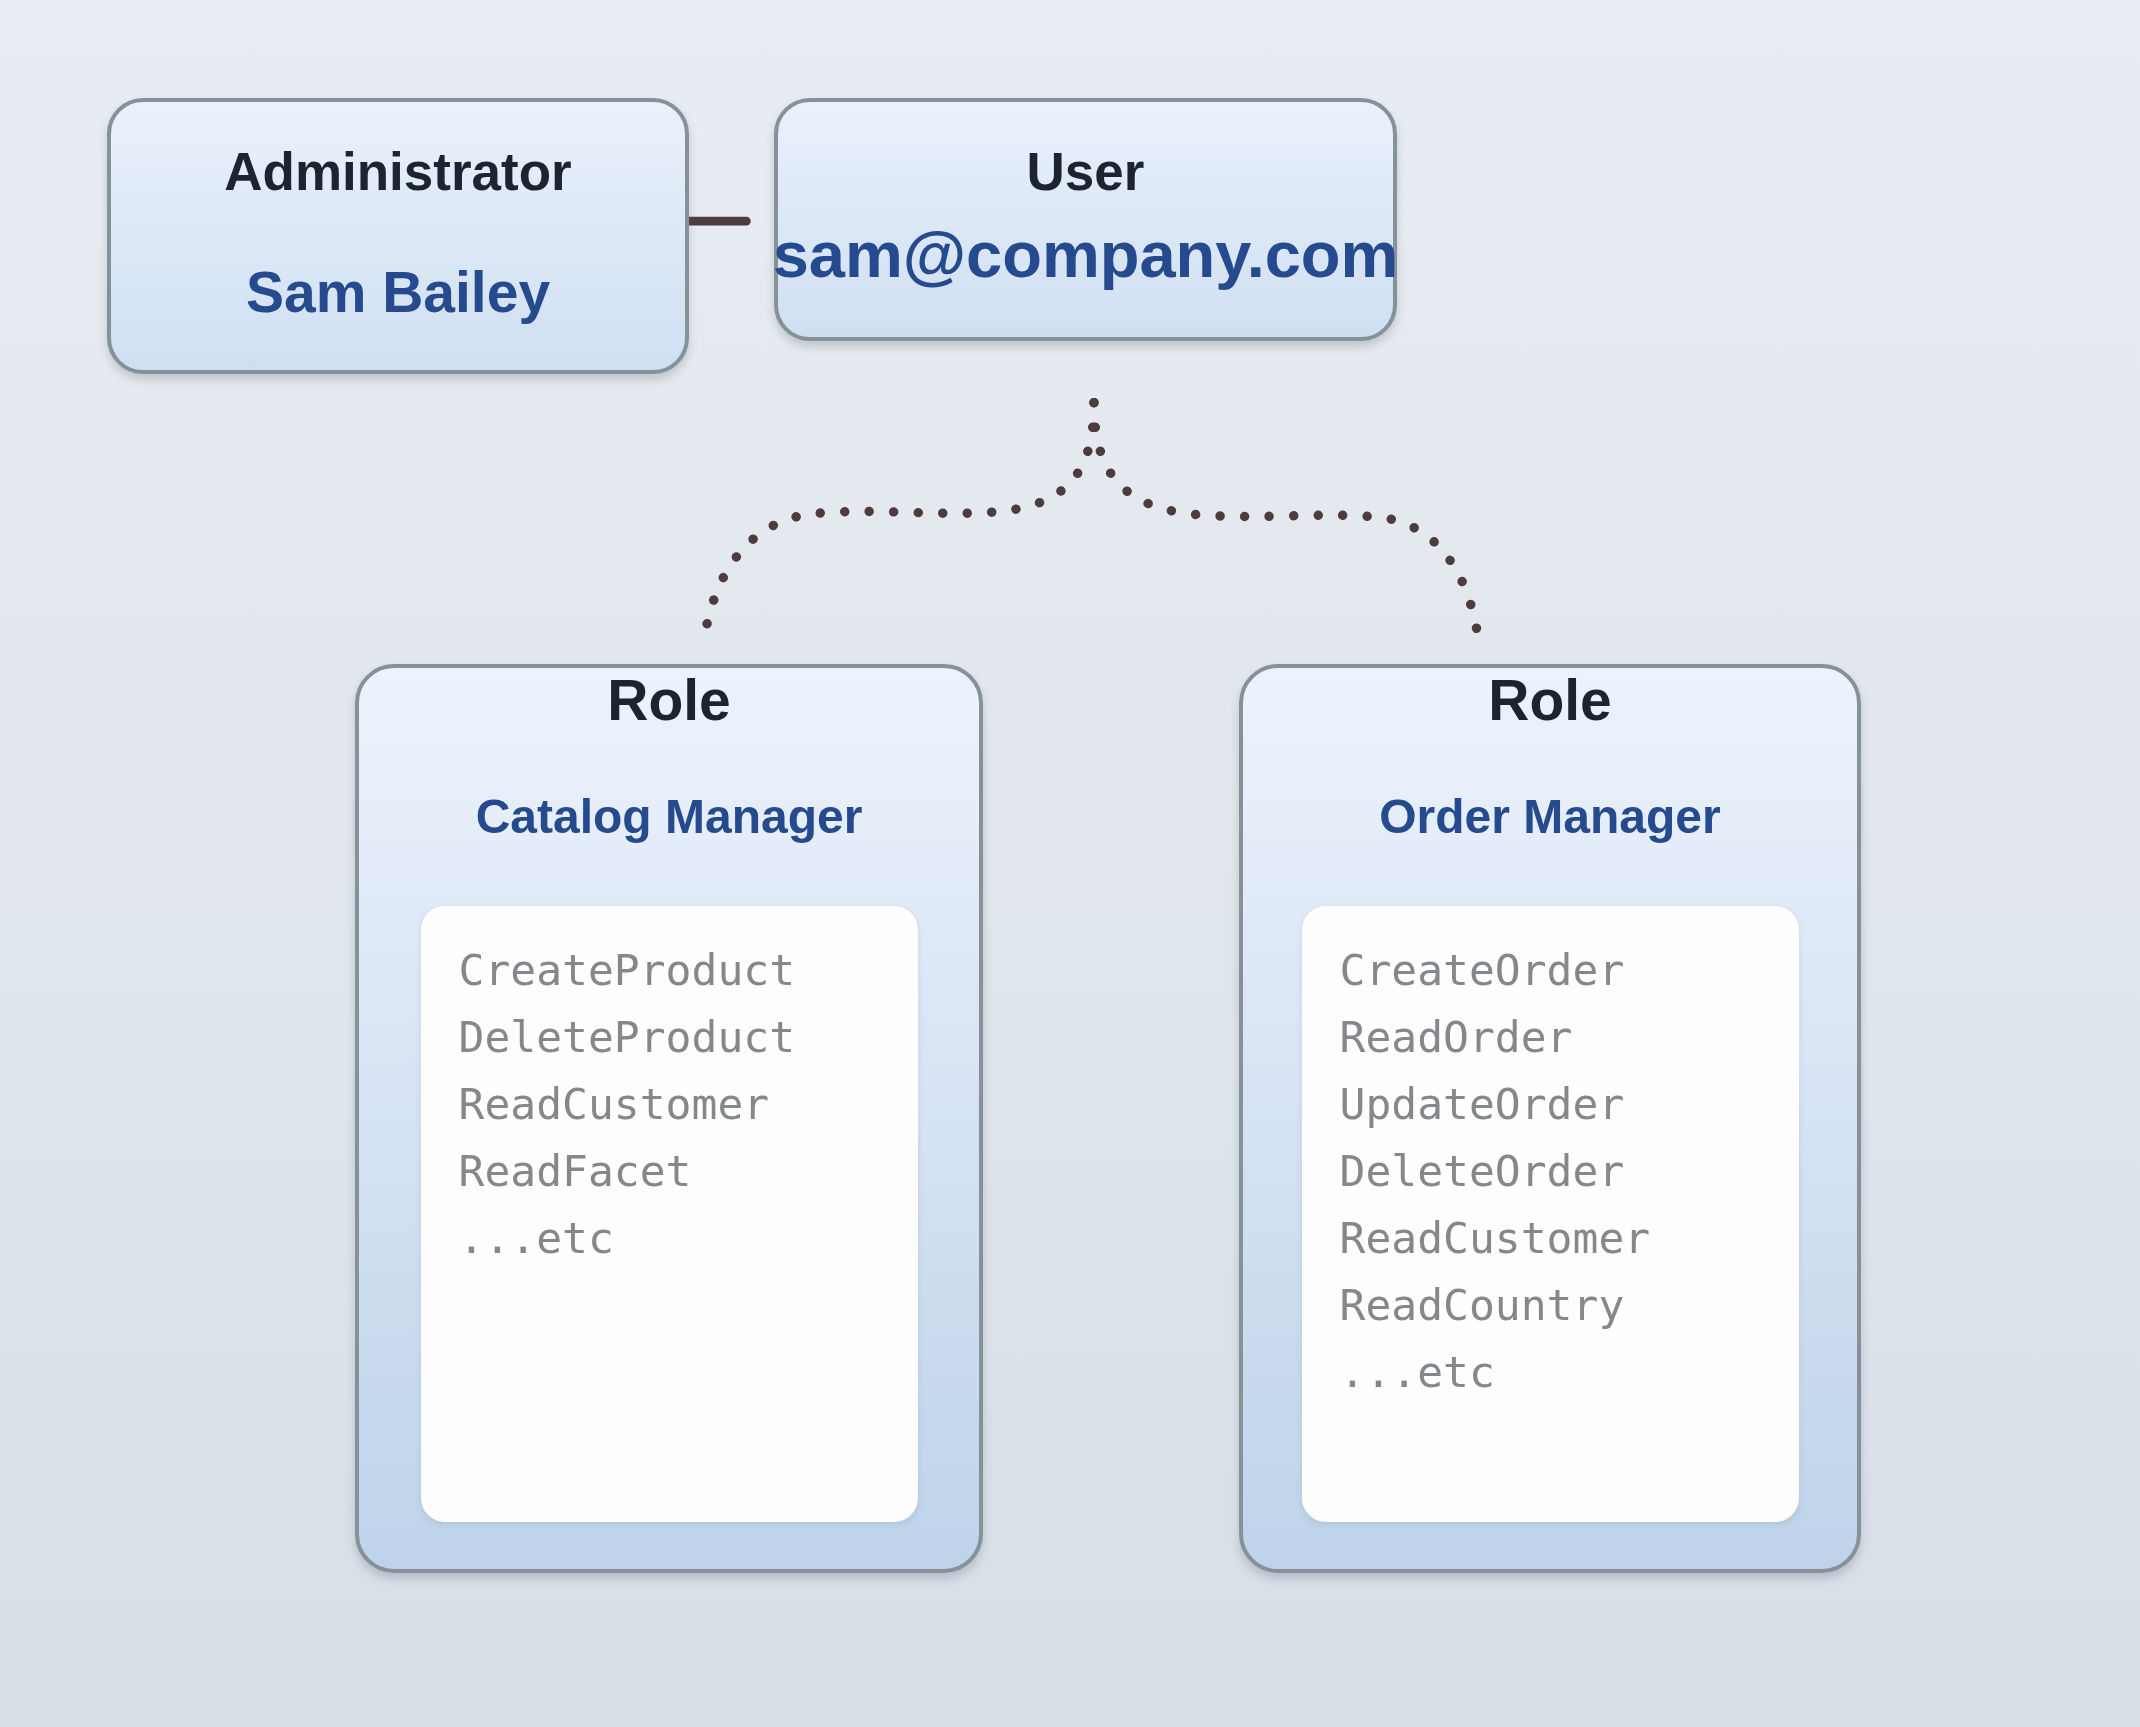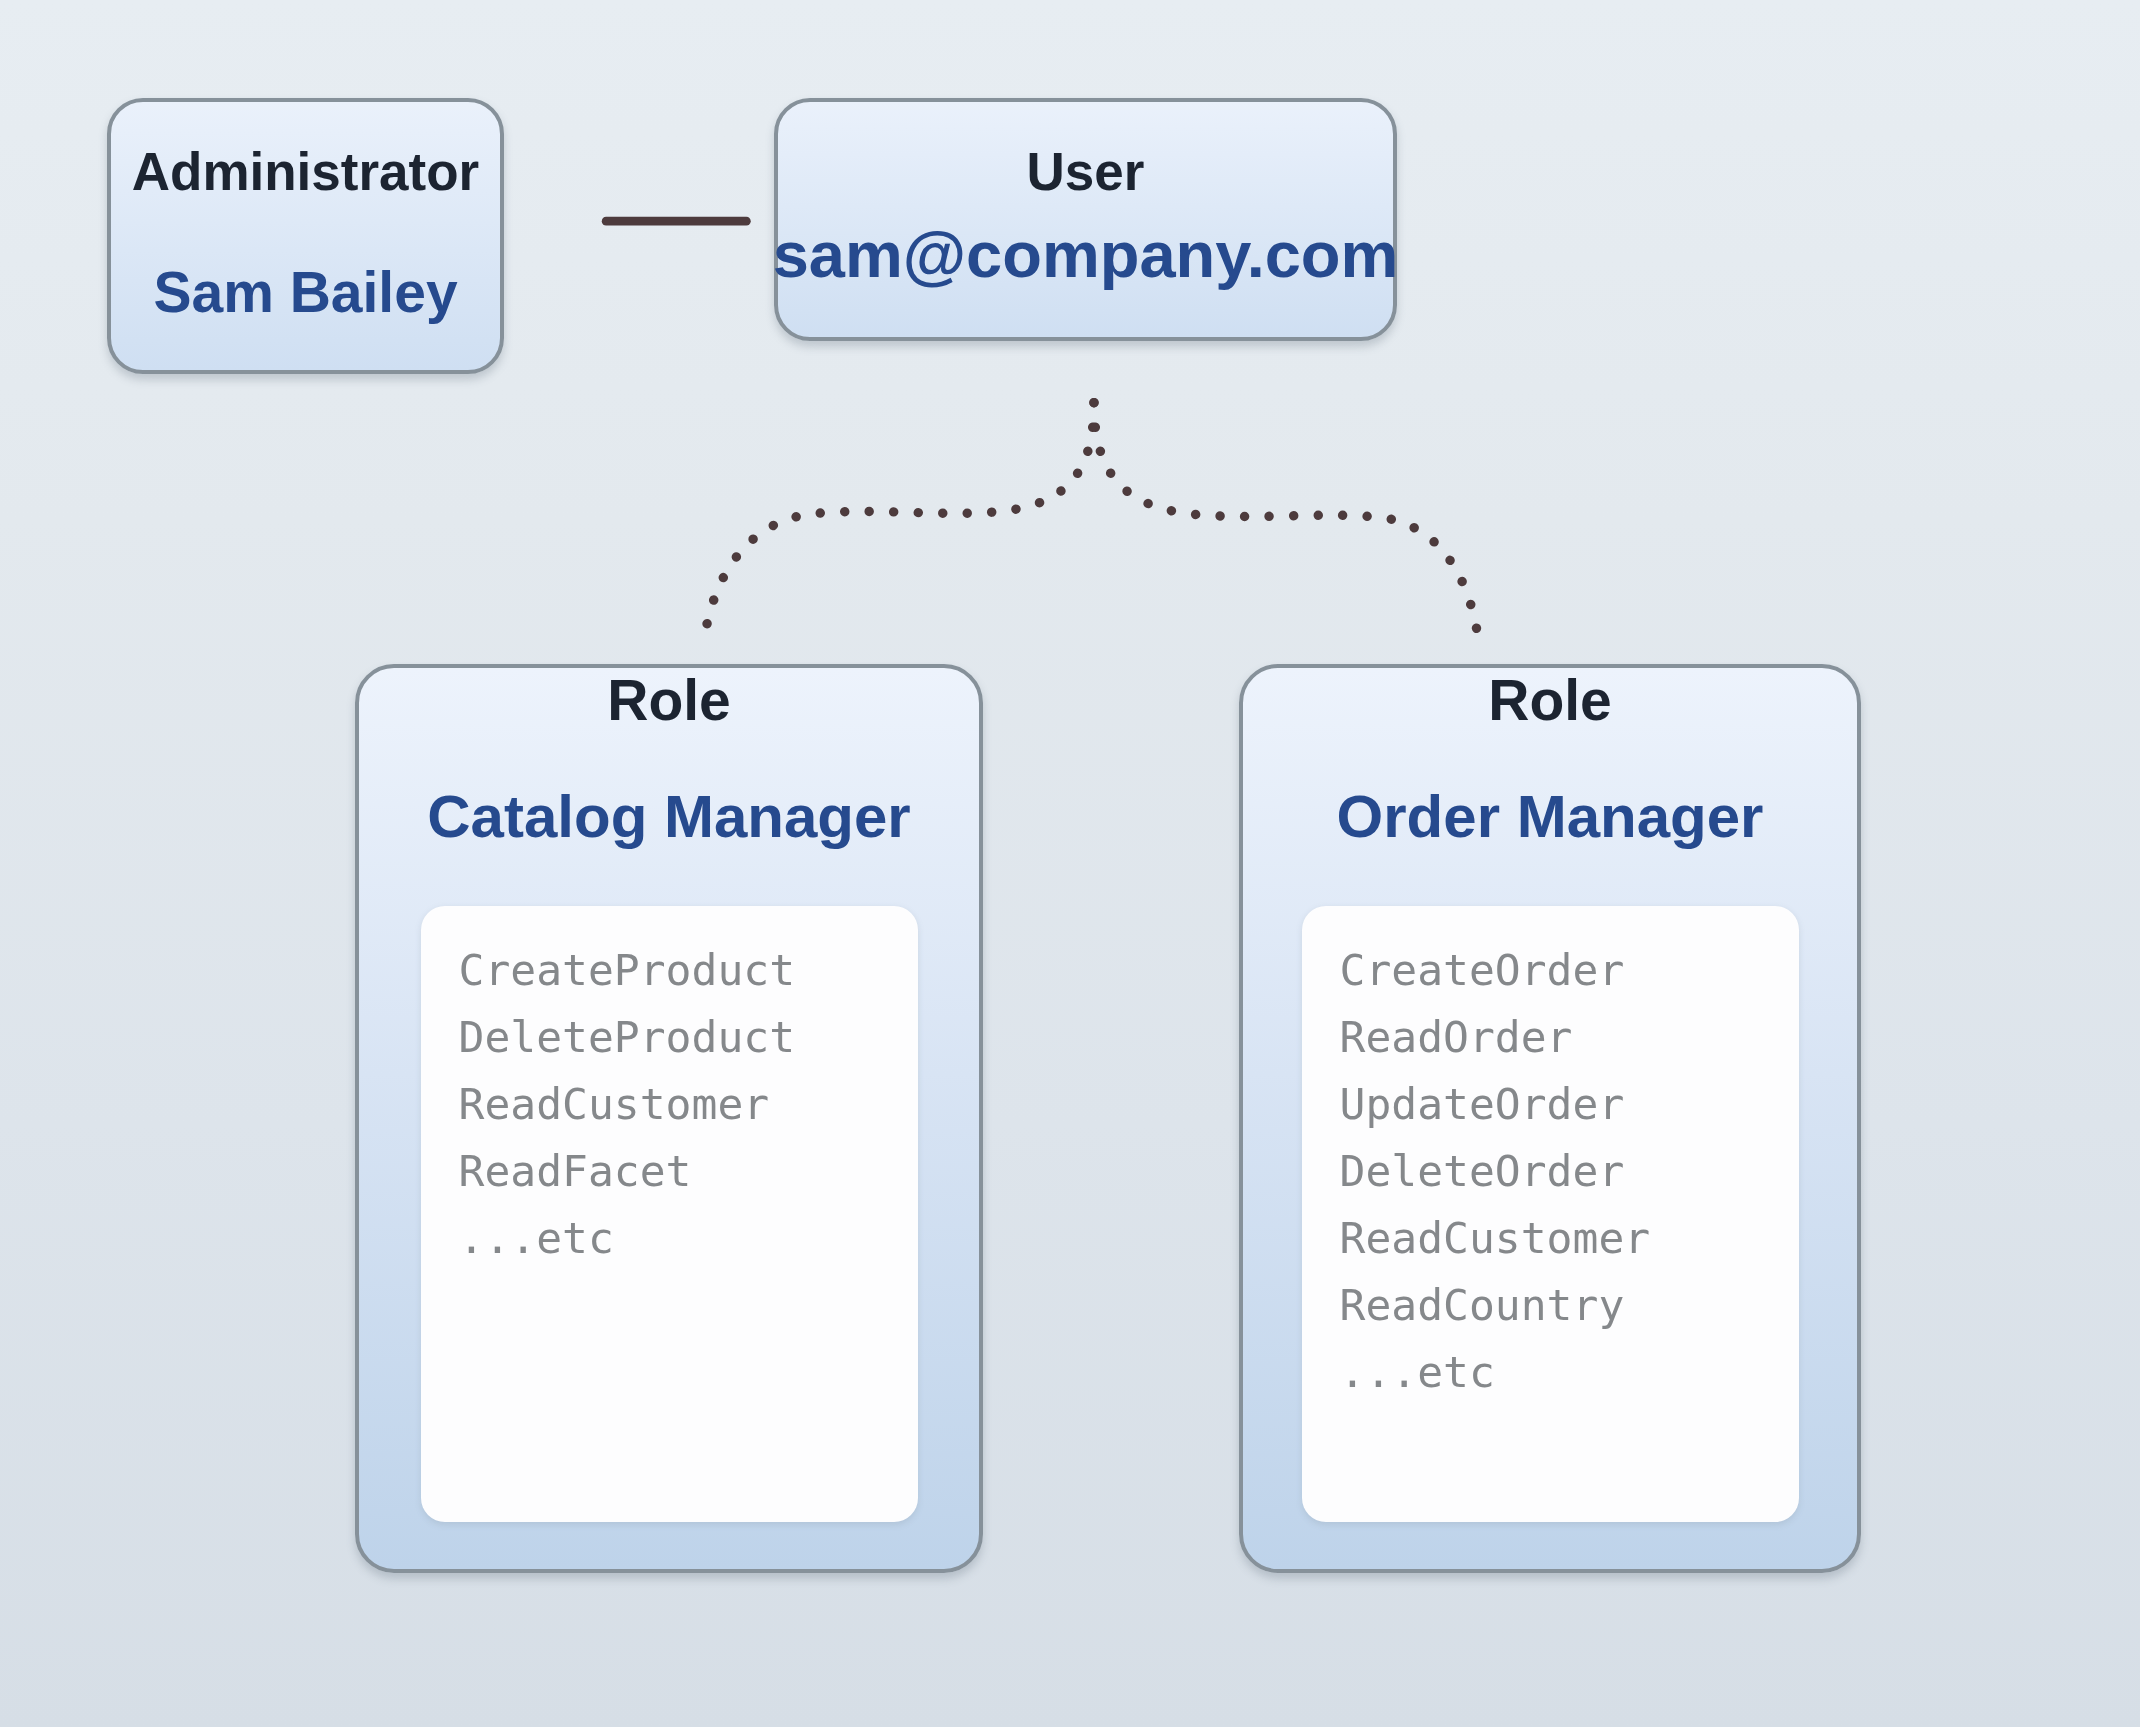"Administrator" #admin-node { width: 397px -> 582px }
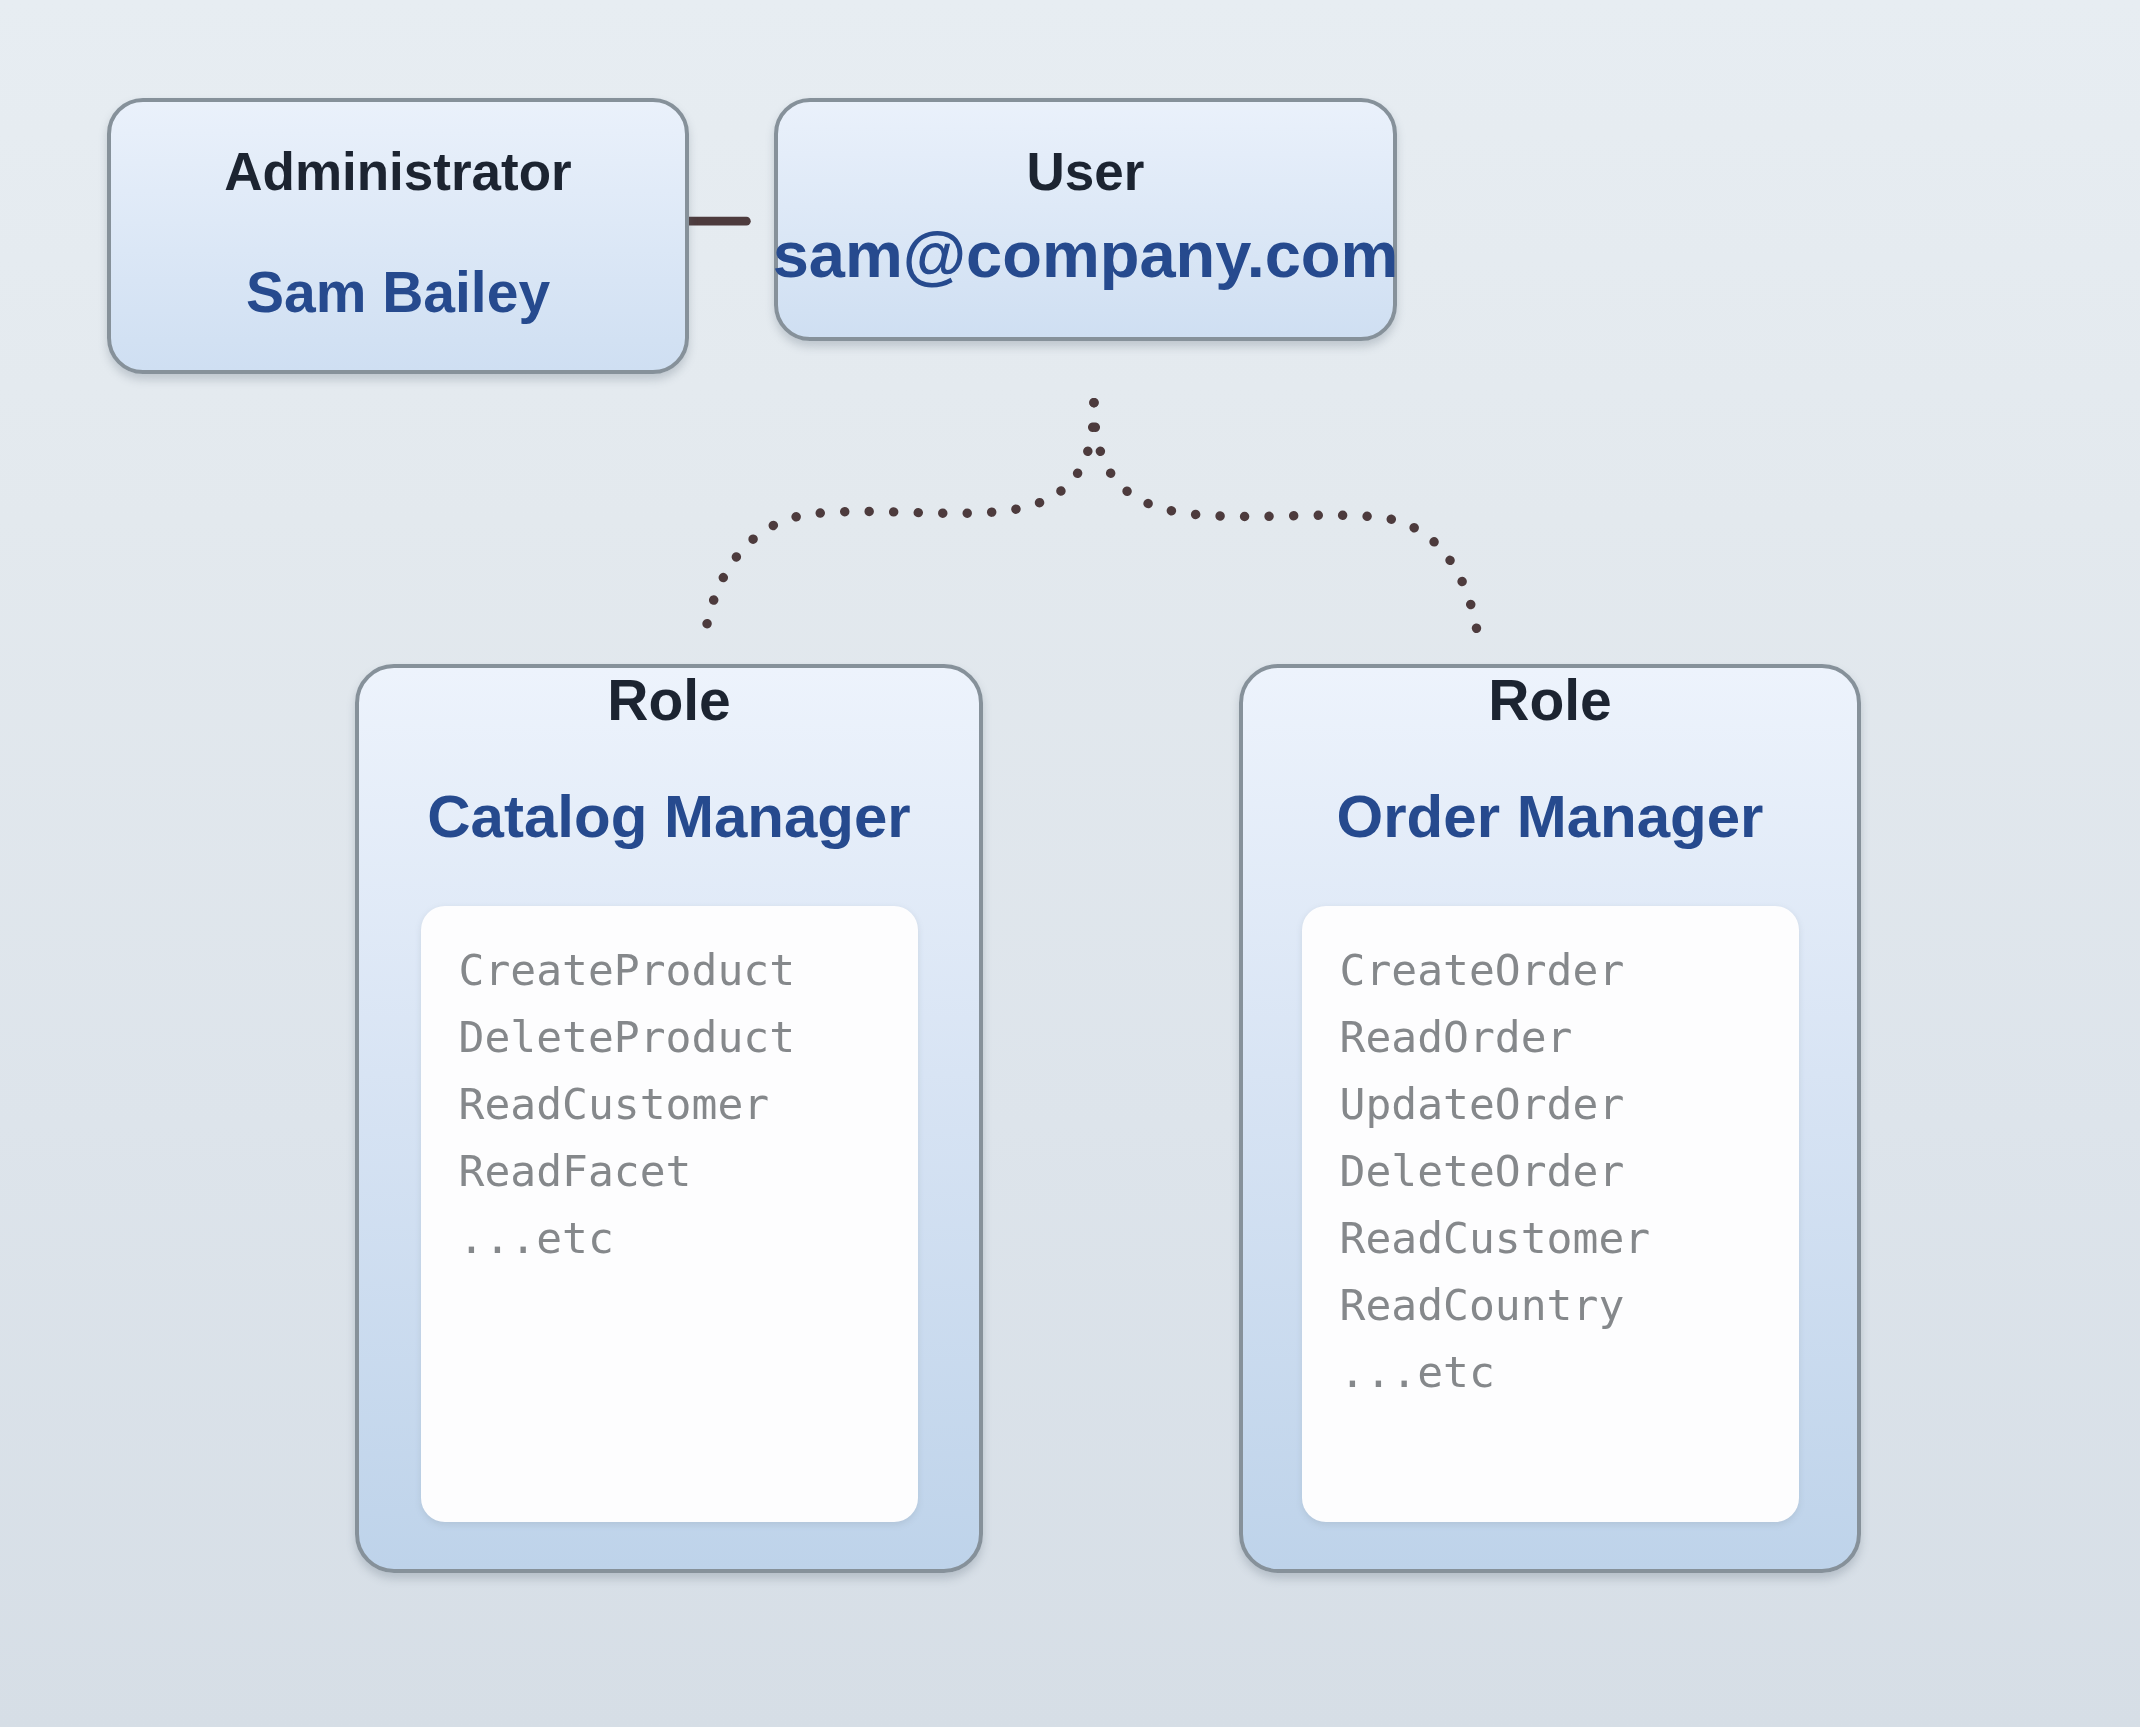"Catalog Manager" .role-name { font-size: 60px -> 48px }
